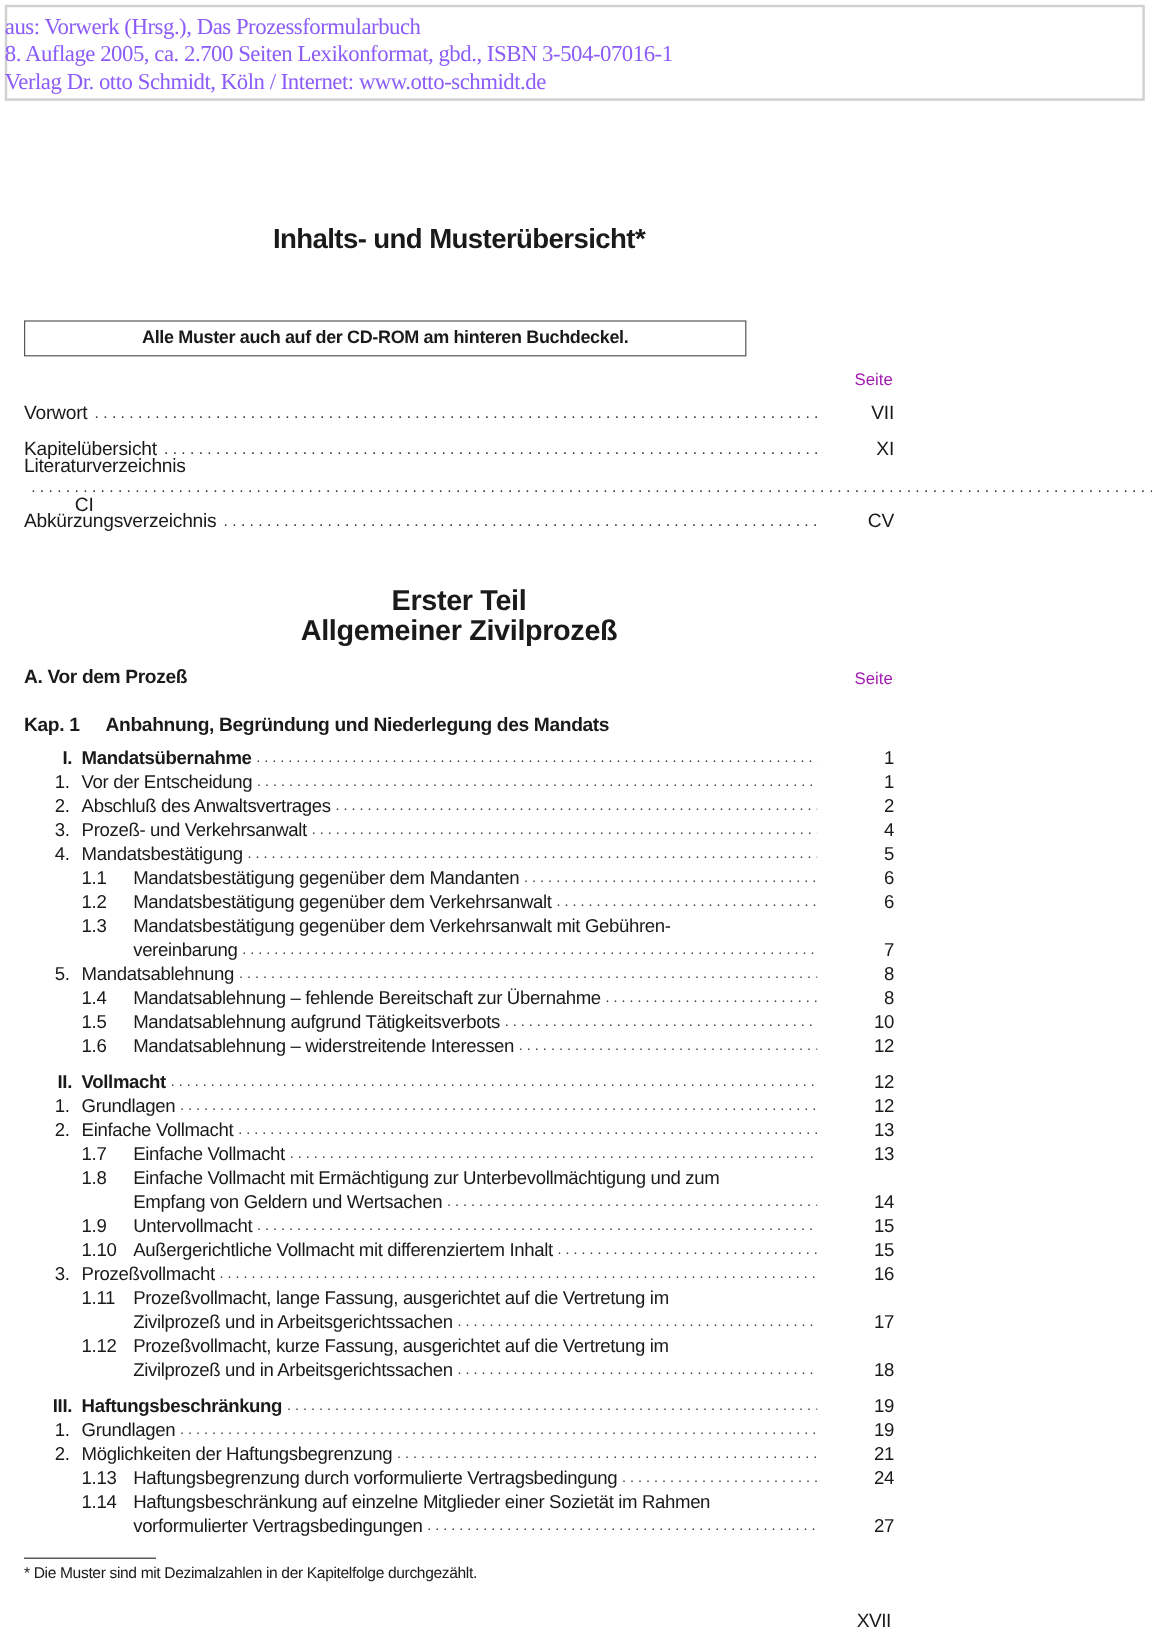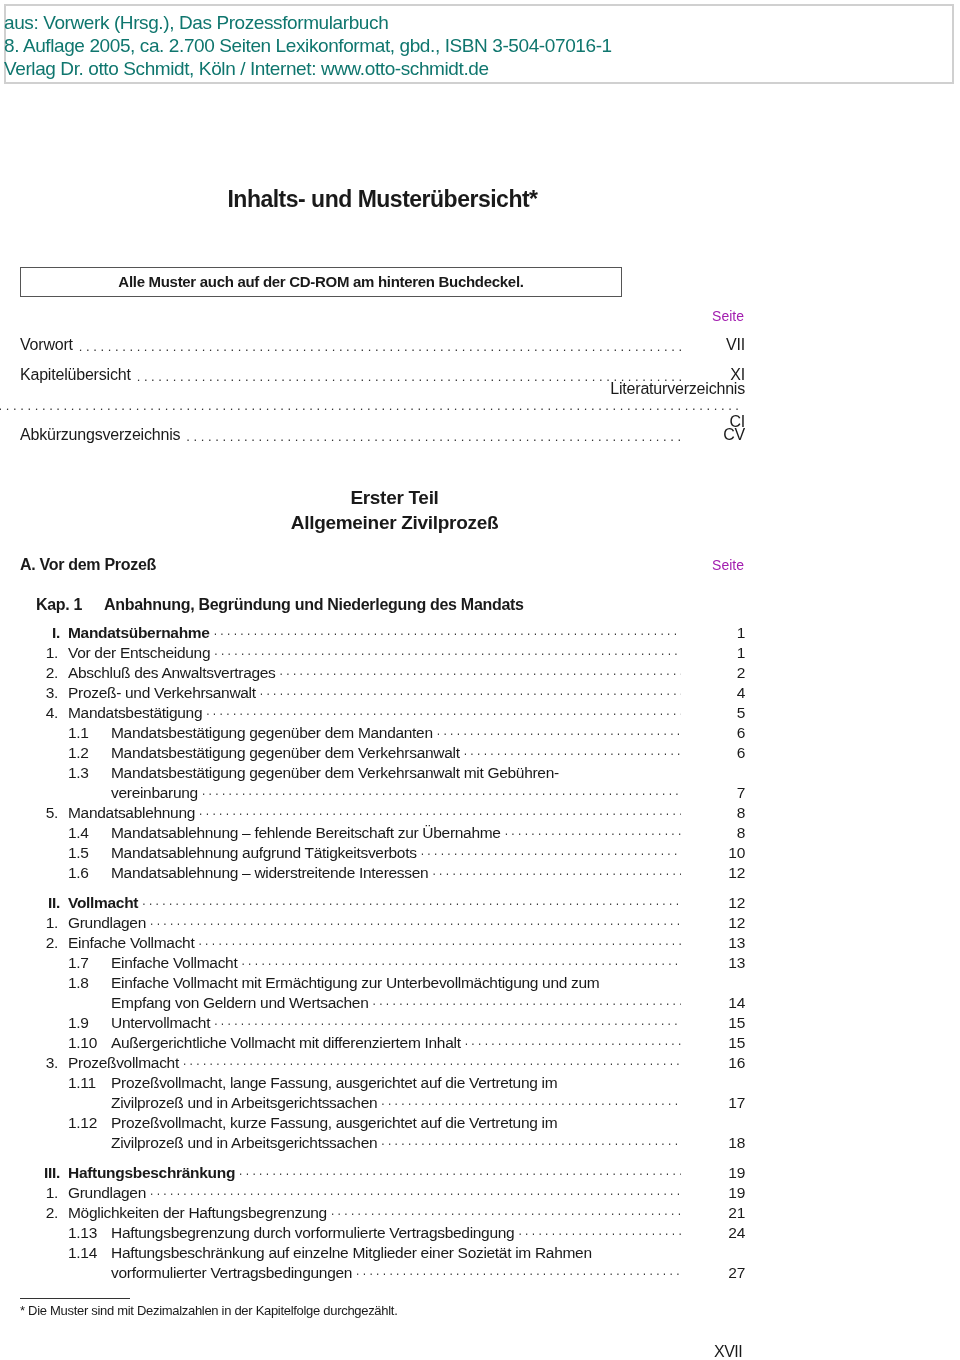"aus: Vorwerk (Hrsg.), Das" .source-line { color: #0f766e -> #8b5cf6; font-family: none -> Liberation Serif, serif }
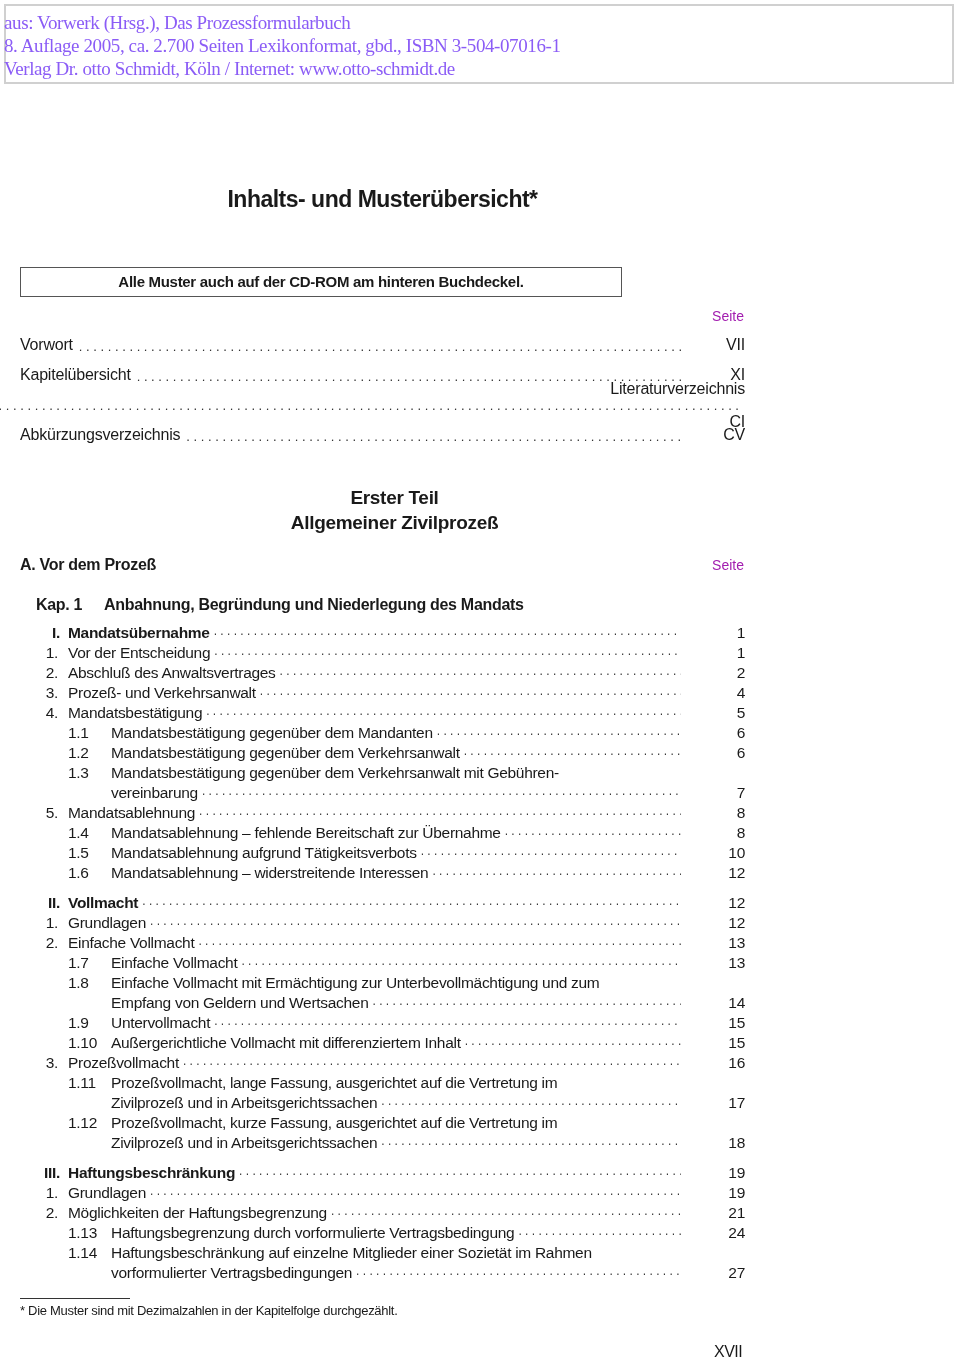"Vorwort" .front { align-items: flex-end -> flex-start }
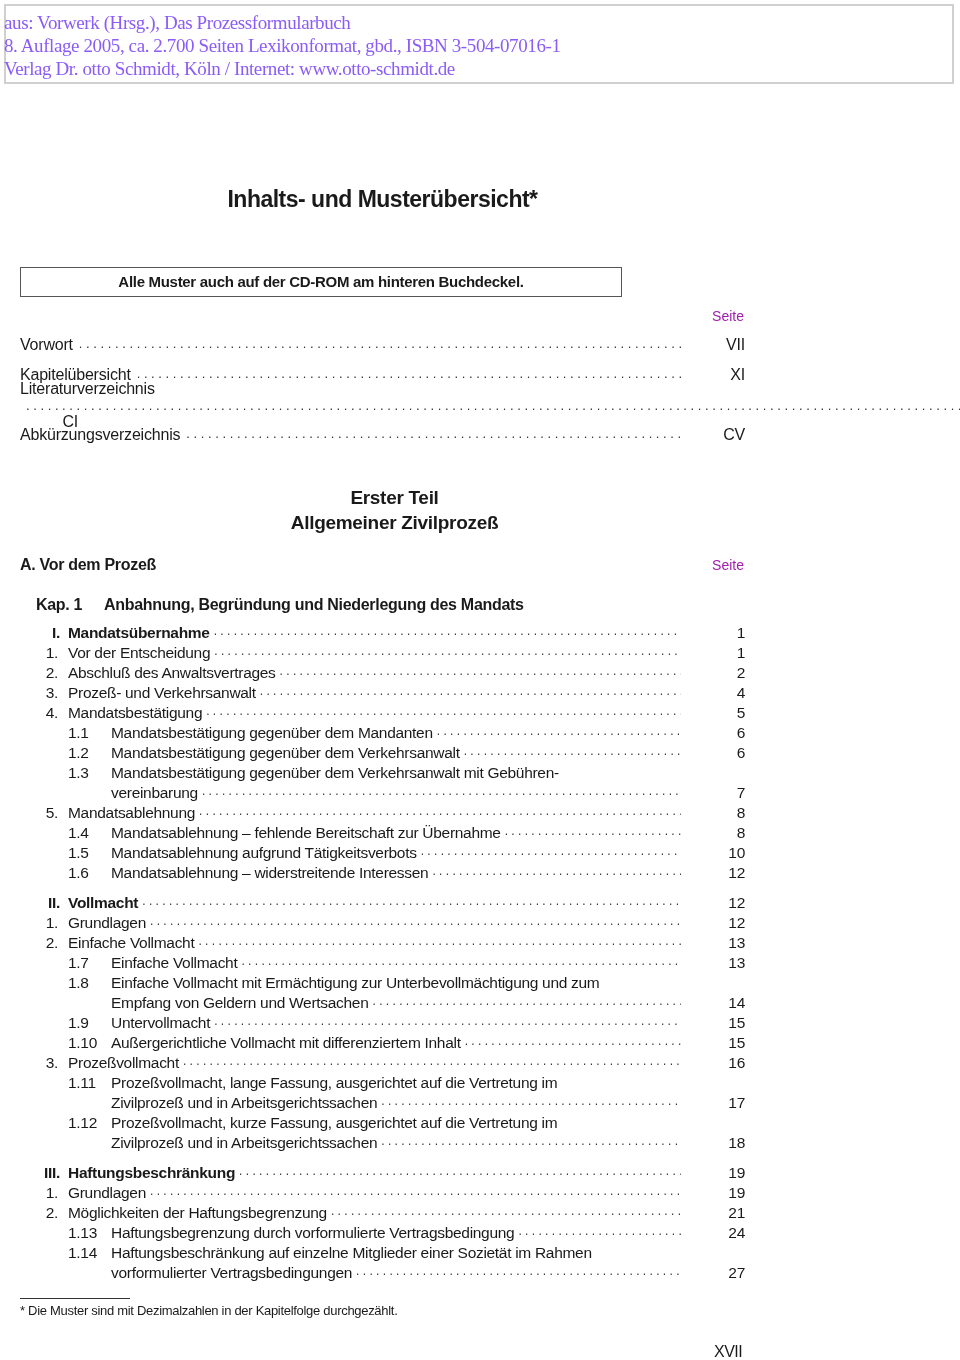"Erster Teil" .part-title { font-size: 19px -> 24px; left: 12px -> 0 }
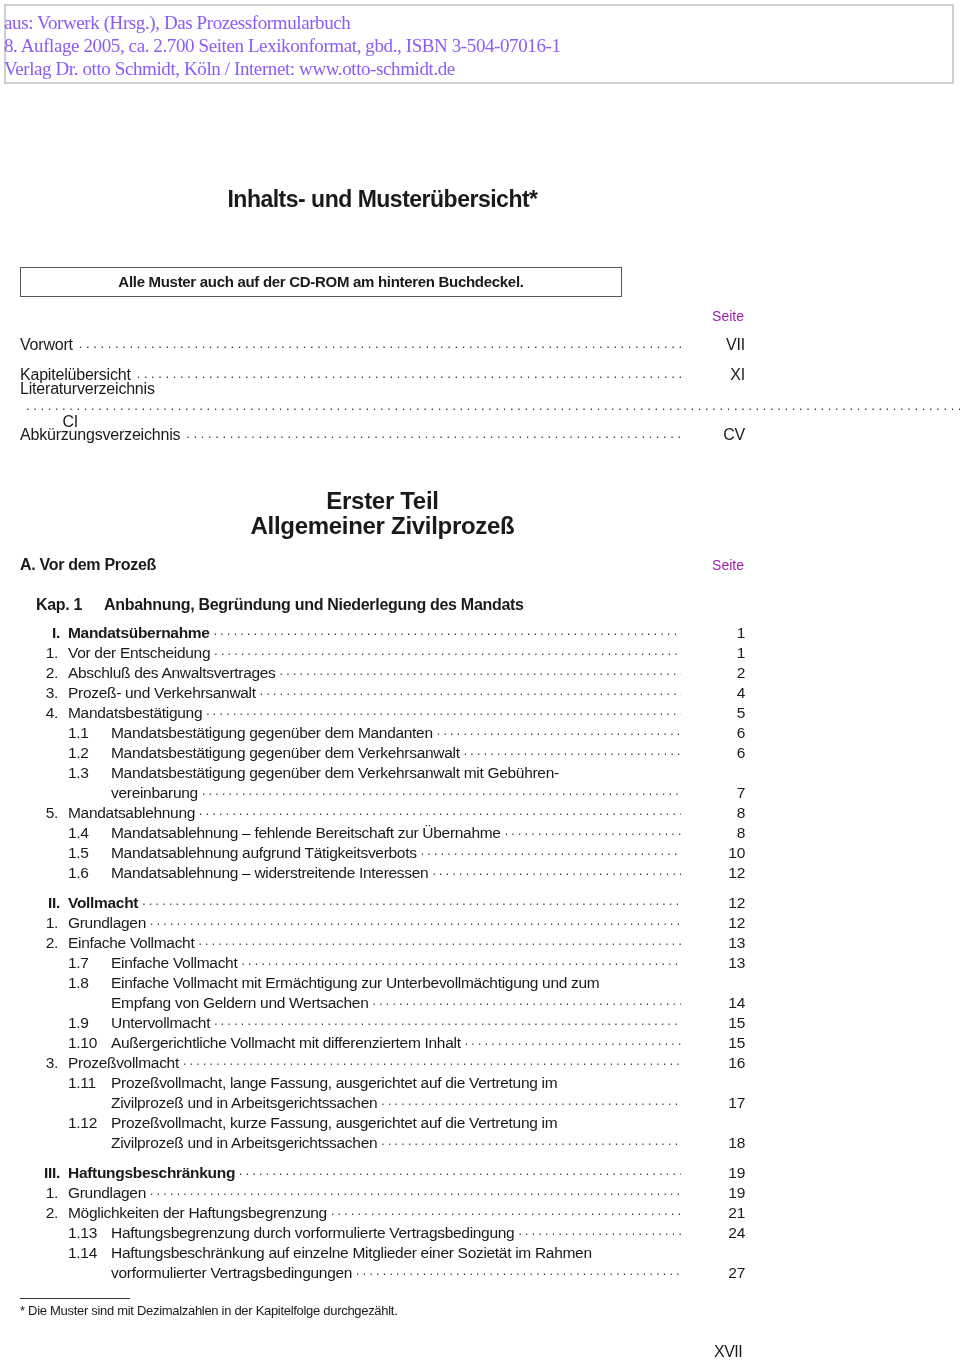"Kap. 1 Anbahnung, Begründung und" .kap { left: 36px -> 20px }
